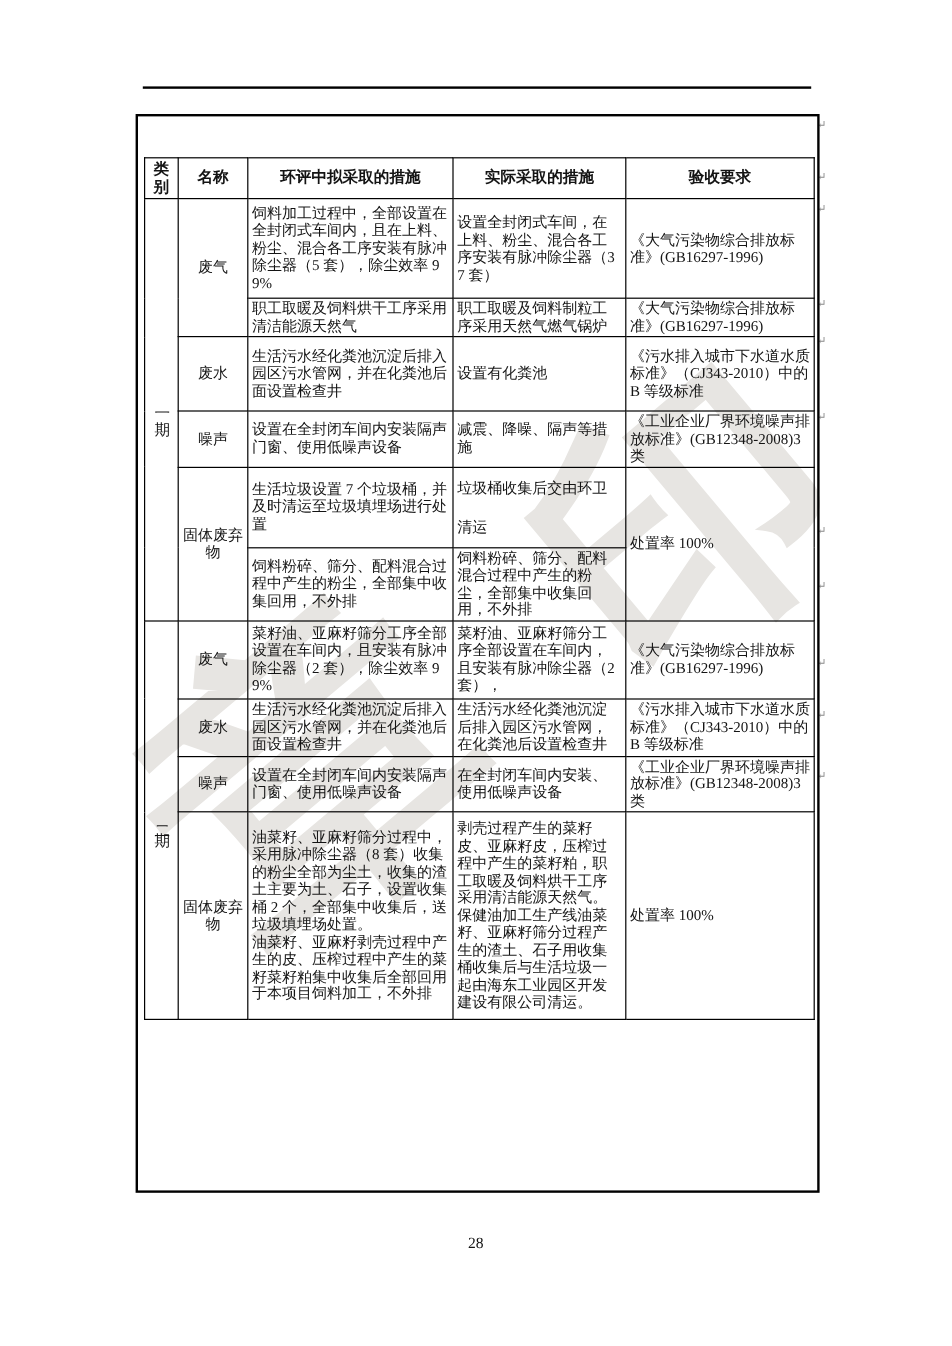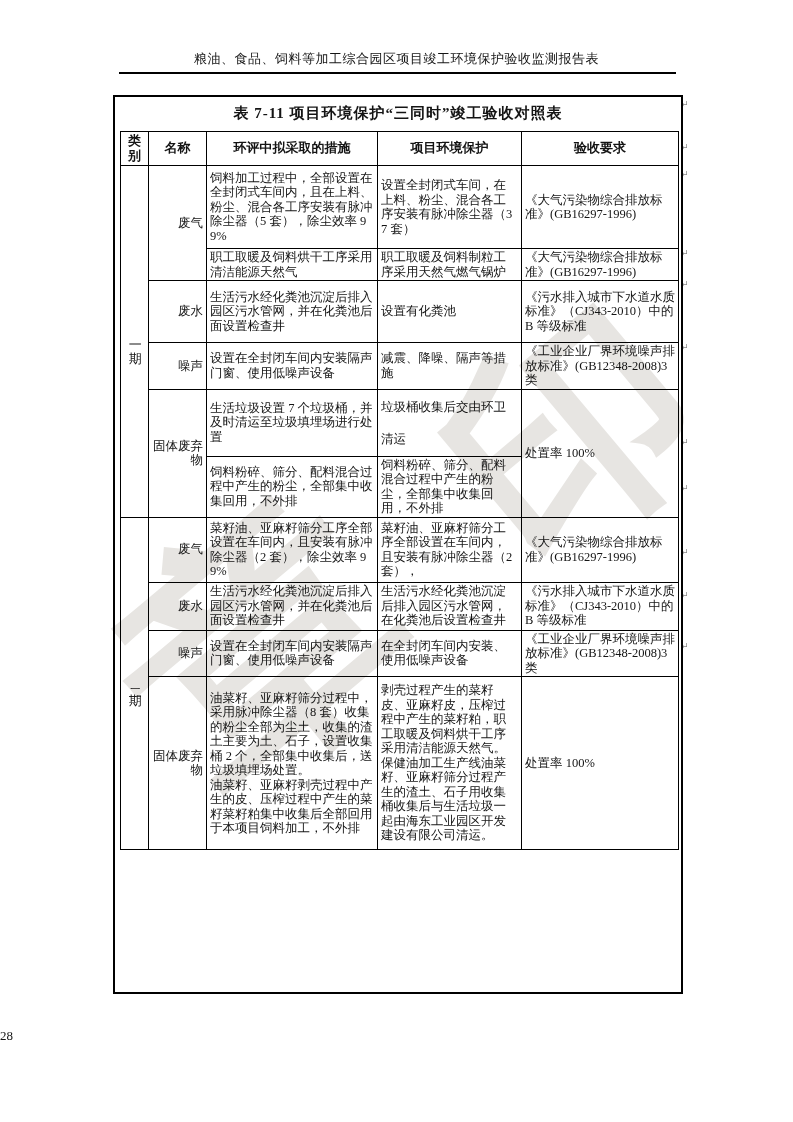"粮油、食品、饲料等加工综合园区项目竣工环境保护验收监测报告表" div.doc-header { html: <div>粮油、食品、饲料等加工综合园区项目竣工环境保护验收监测报告表</div> -> none }
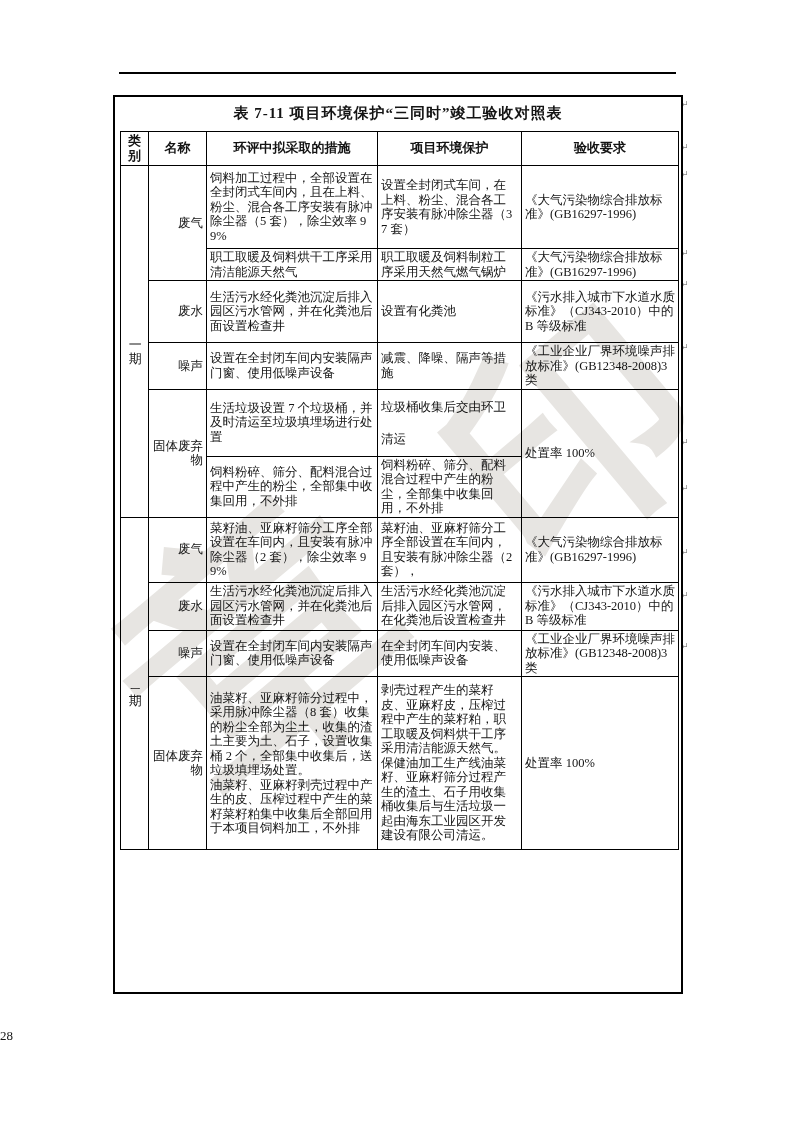"表 7-11 项目环境保护“三同时”竣工验收对照表" div.tbl-title { html: <div>表 7-11 项目环境保护“三同时”竣工验收对照表</div> -> none }
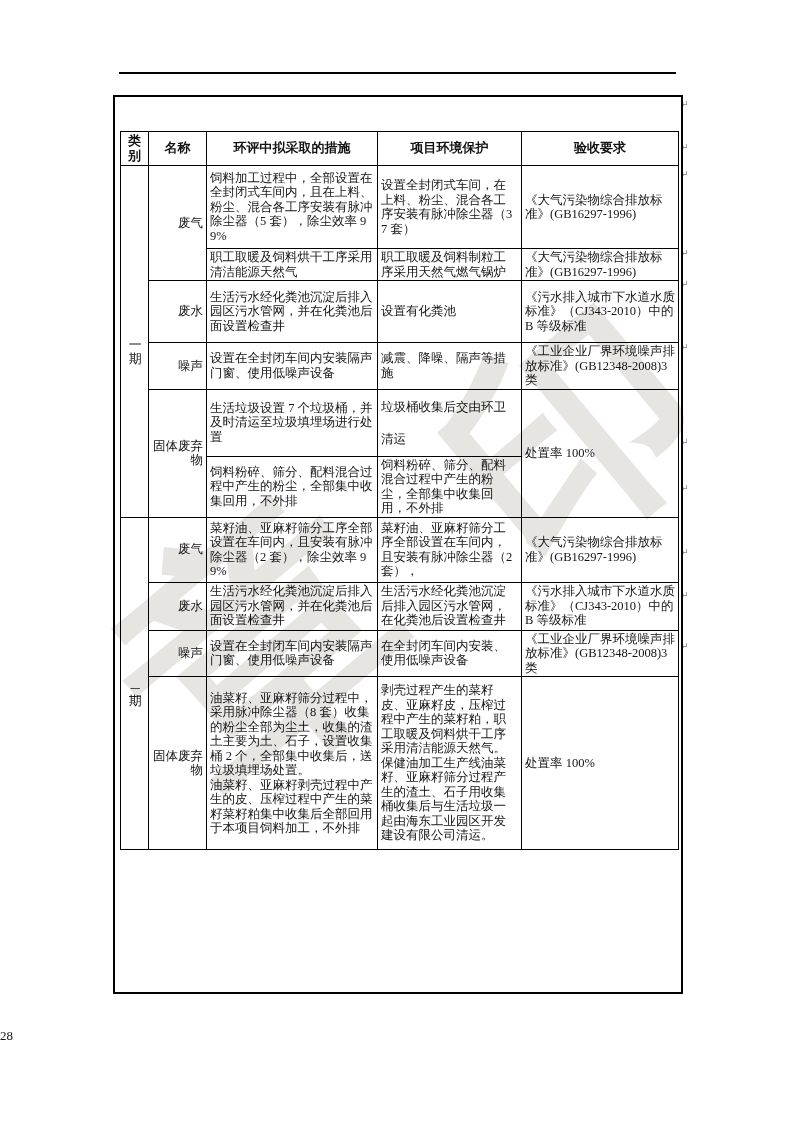"项目环境保护" th { text: 项目环境保护 -> 实际采取的措施 }
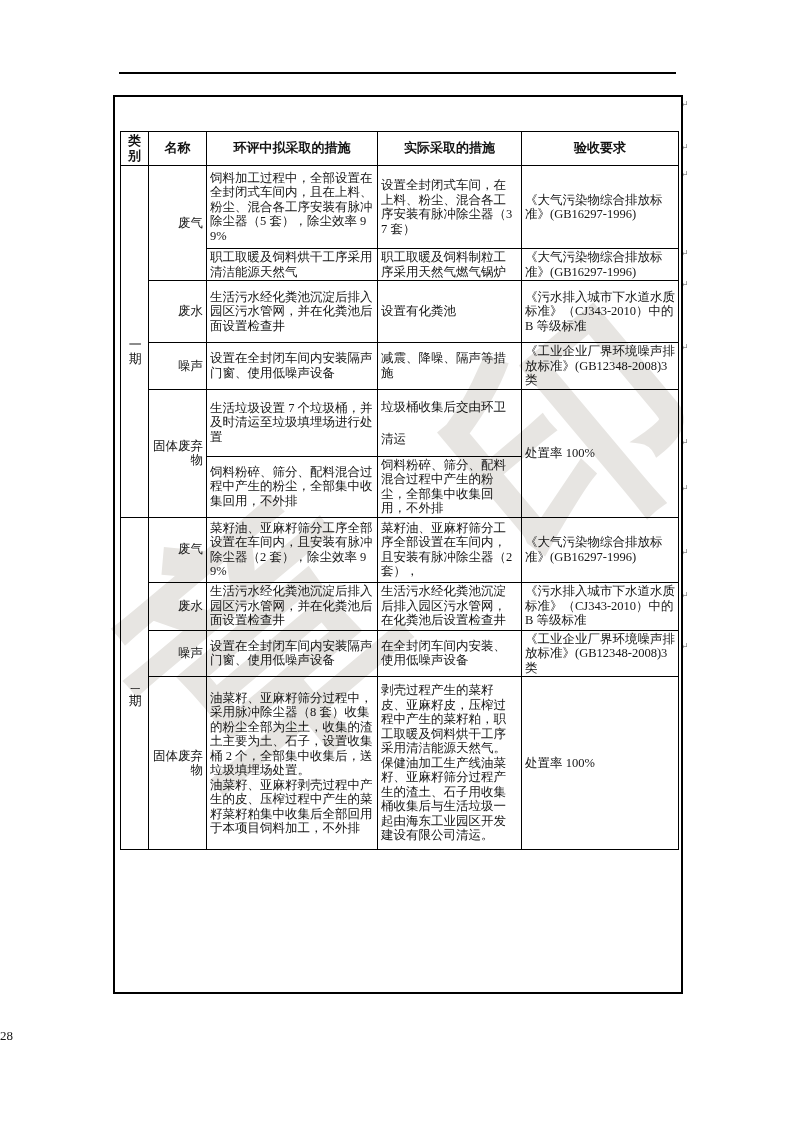"废气" td.name-cell { text-align: right -> center }
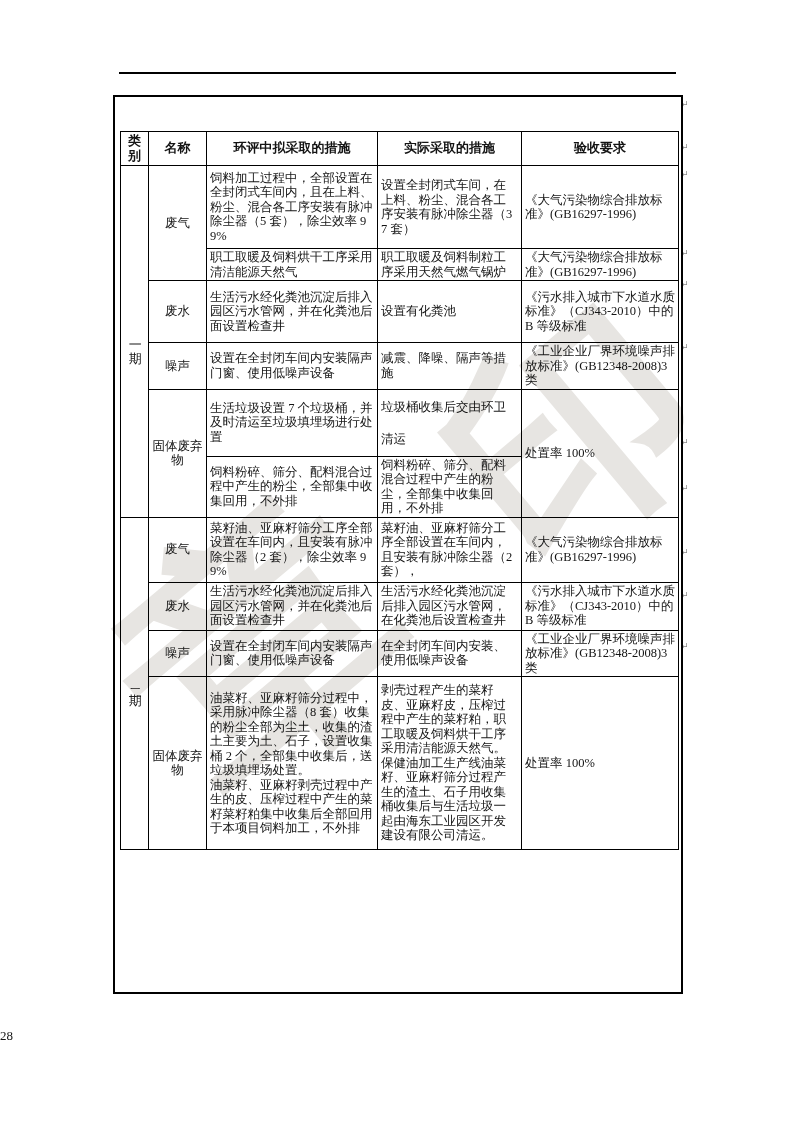"28" .page-number { text-align: none -> center }
